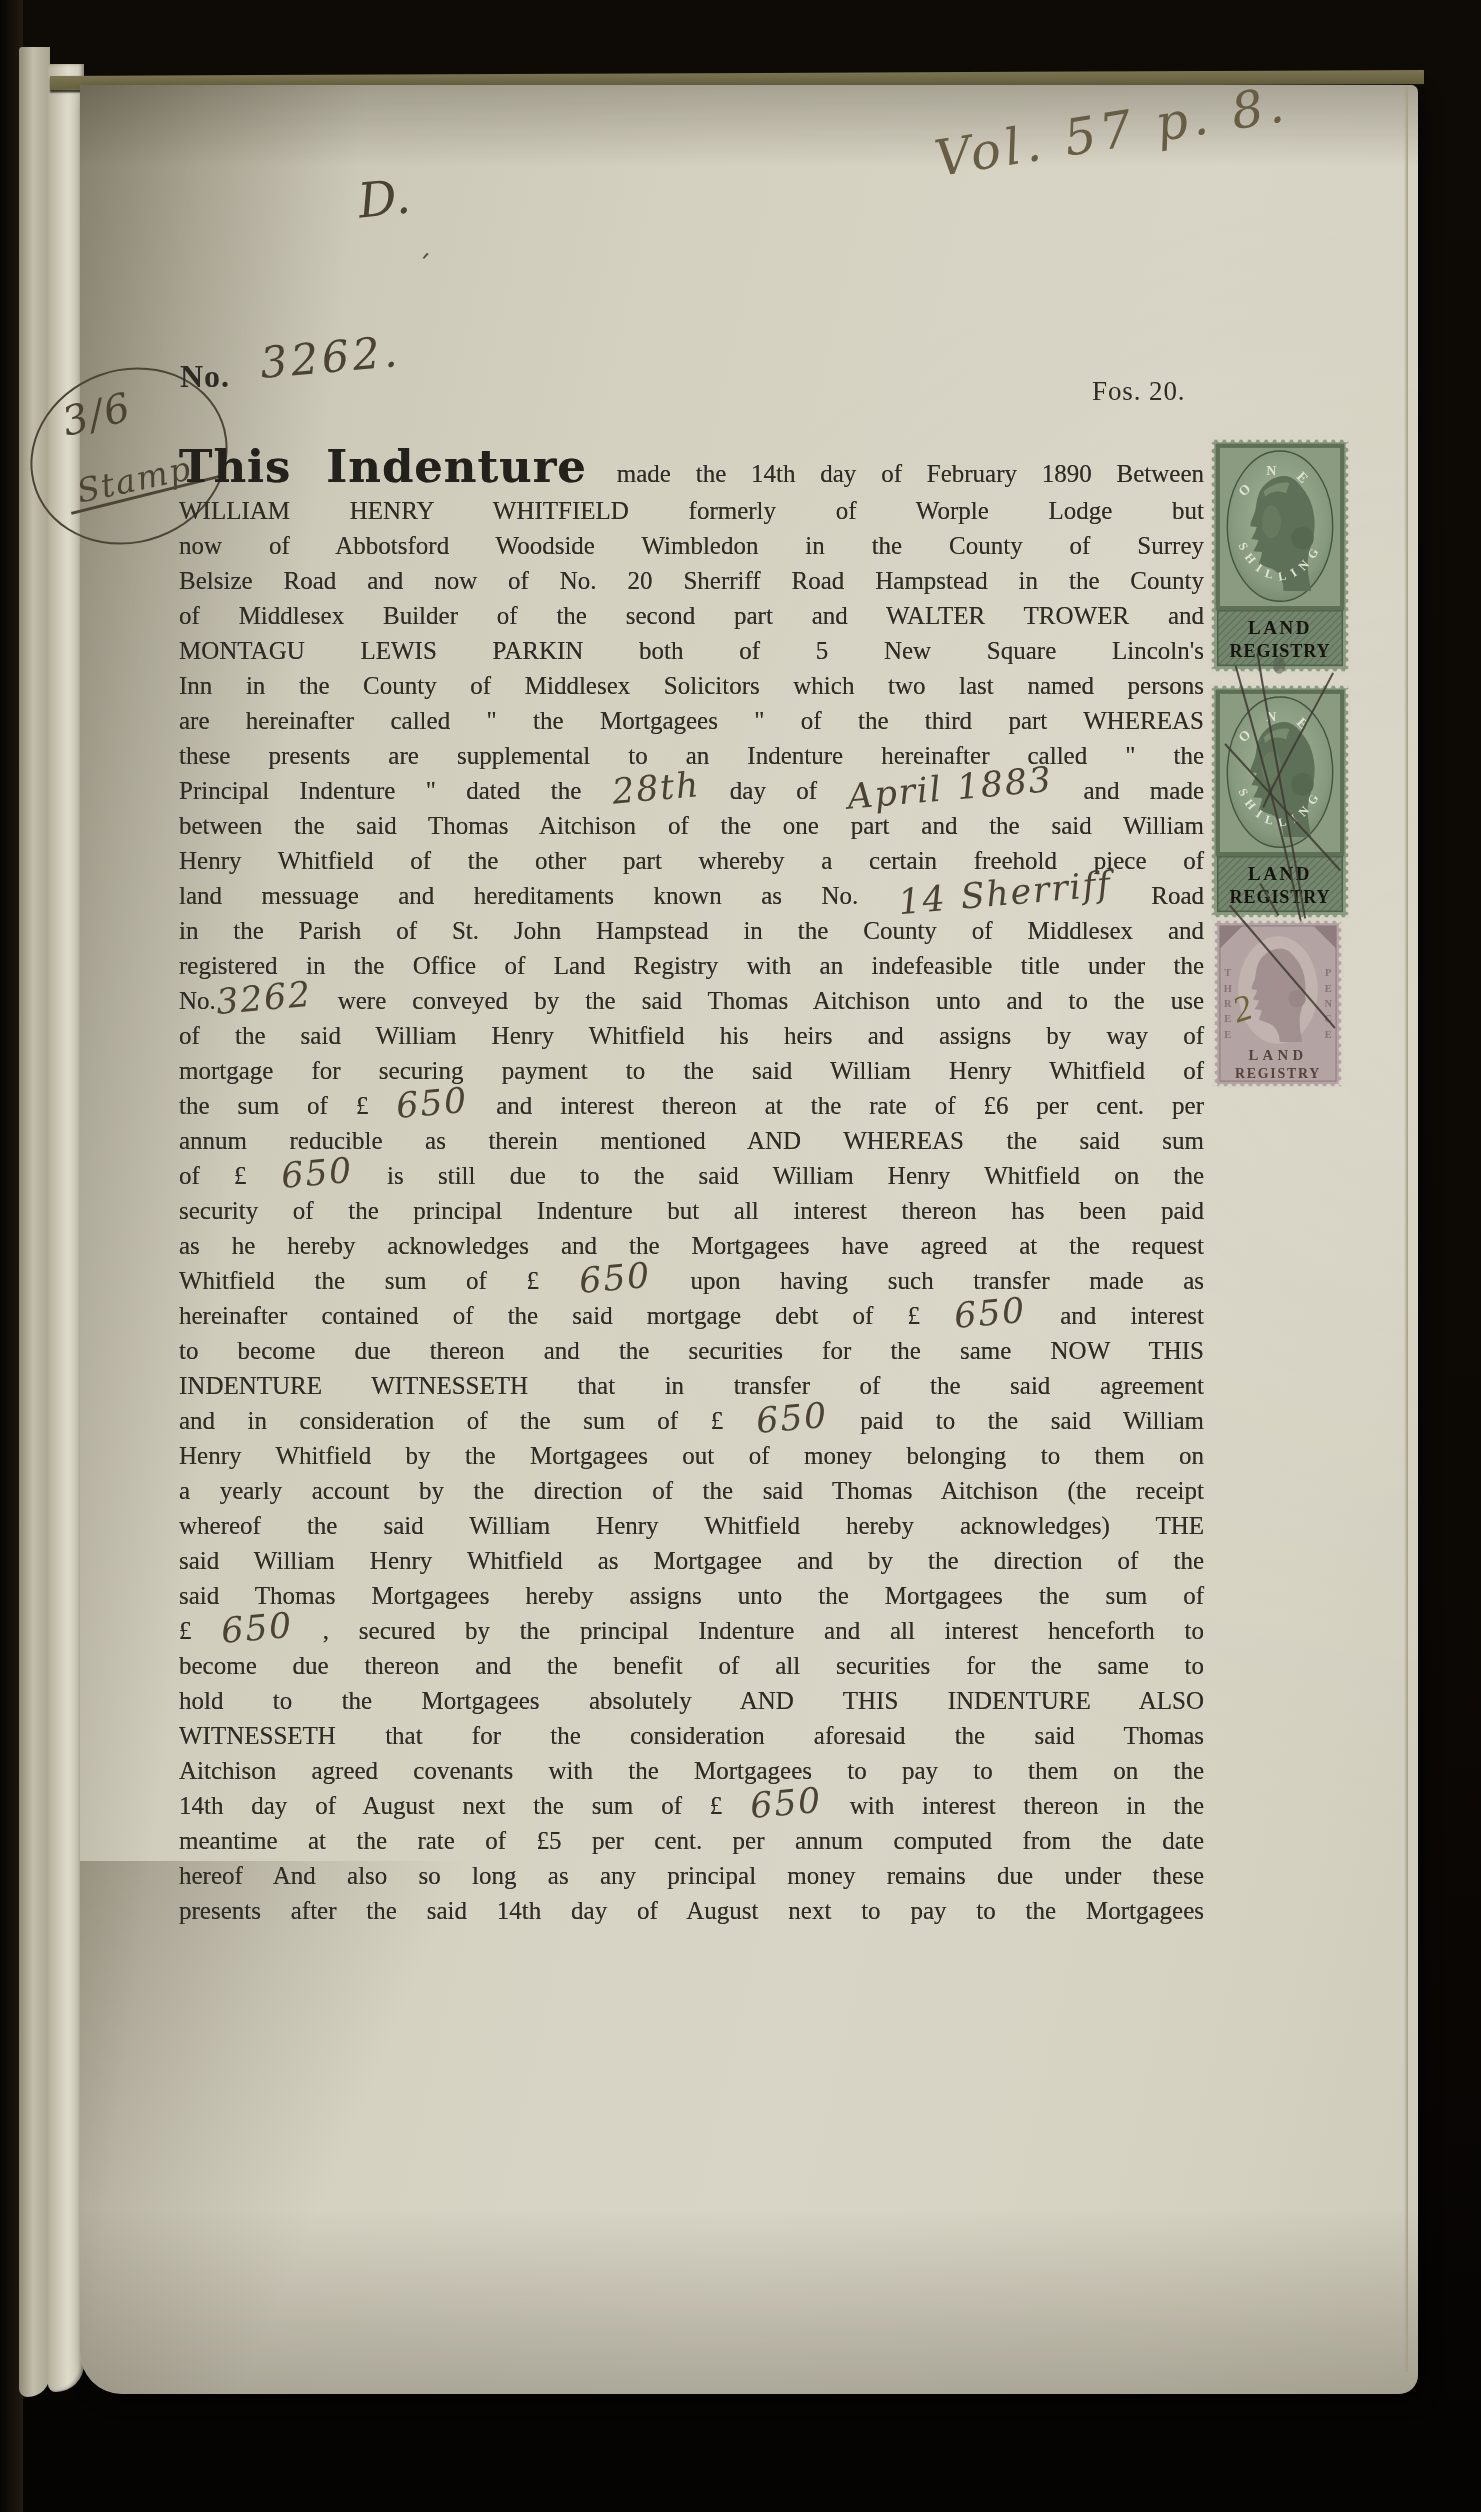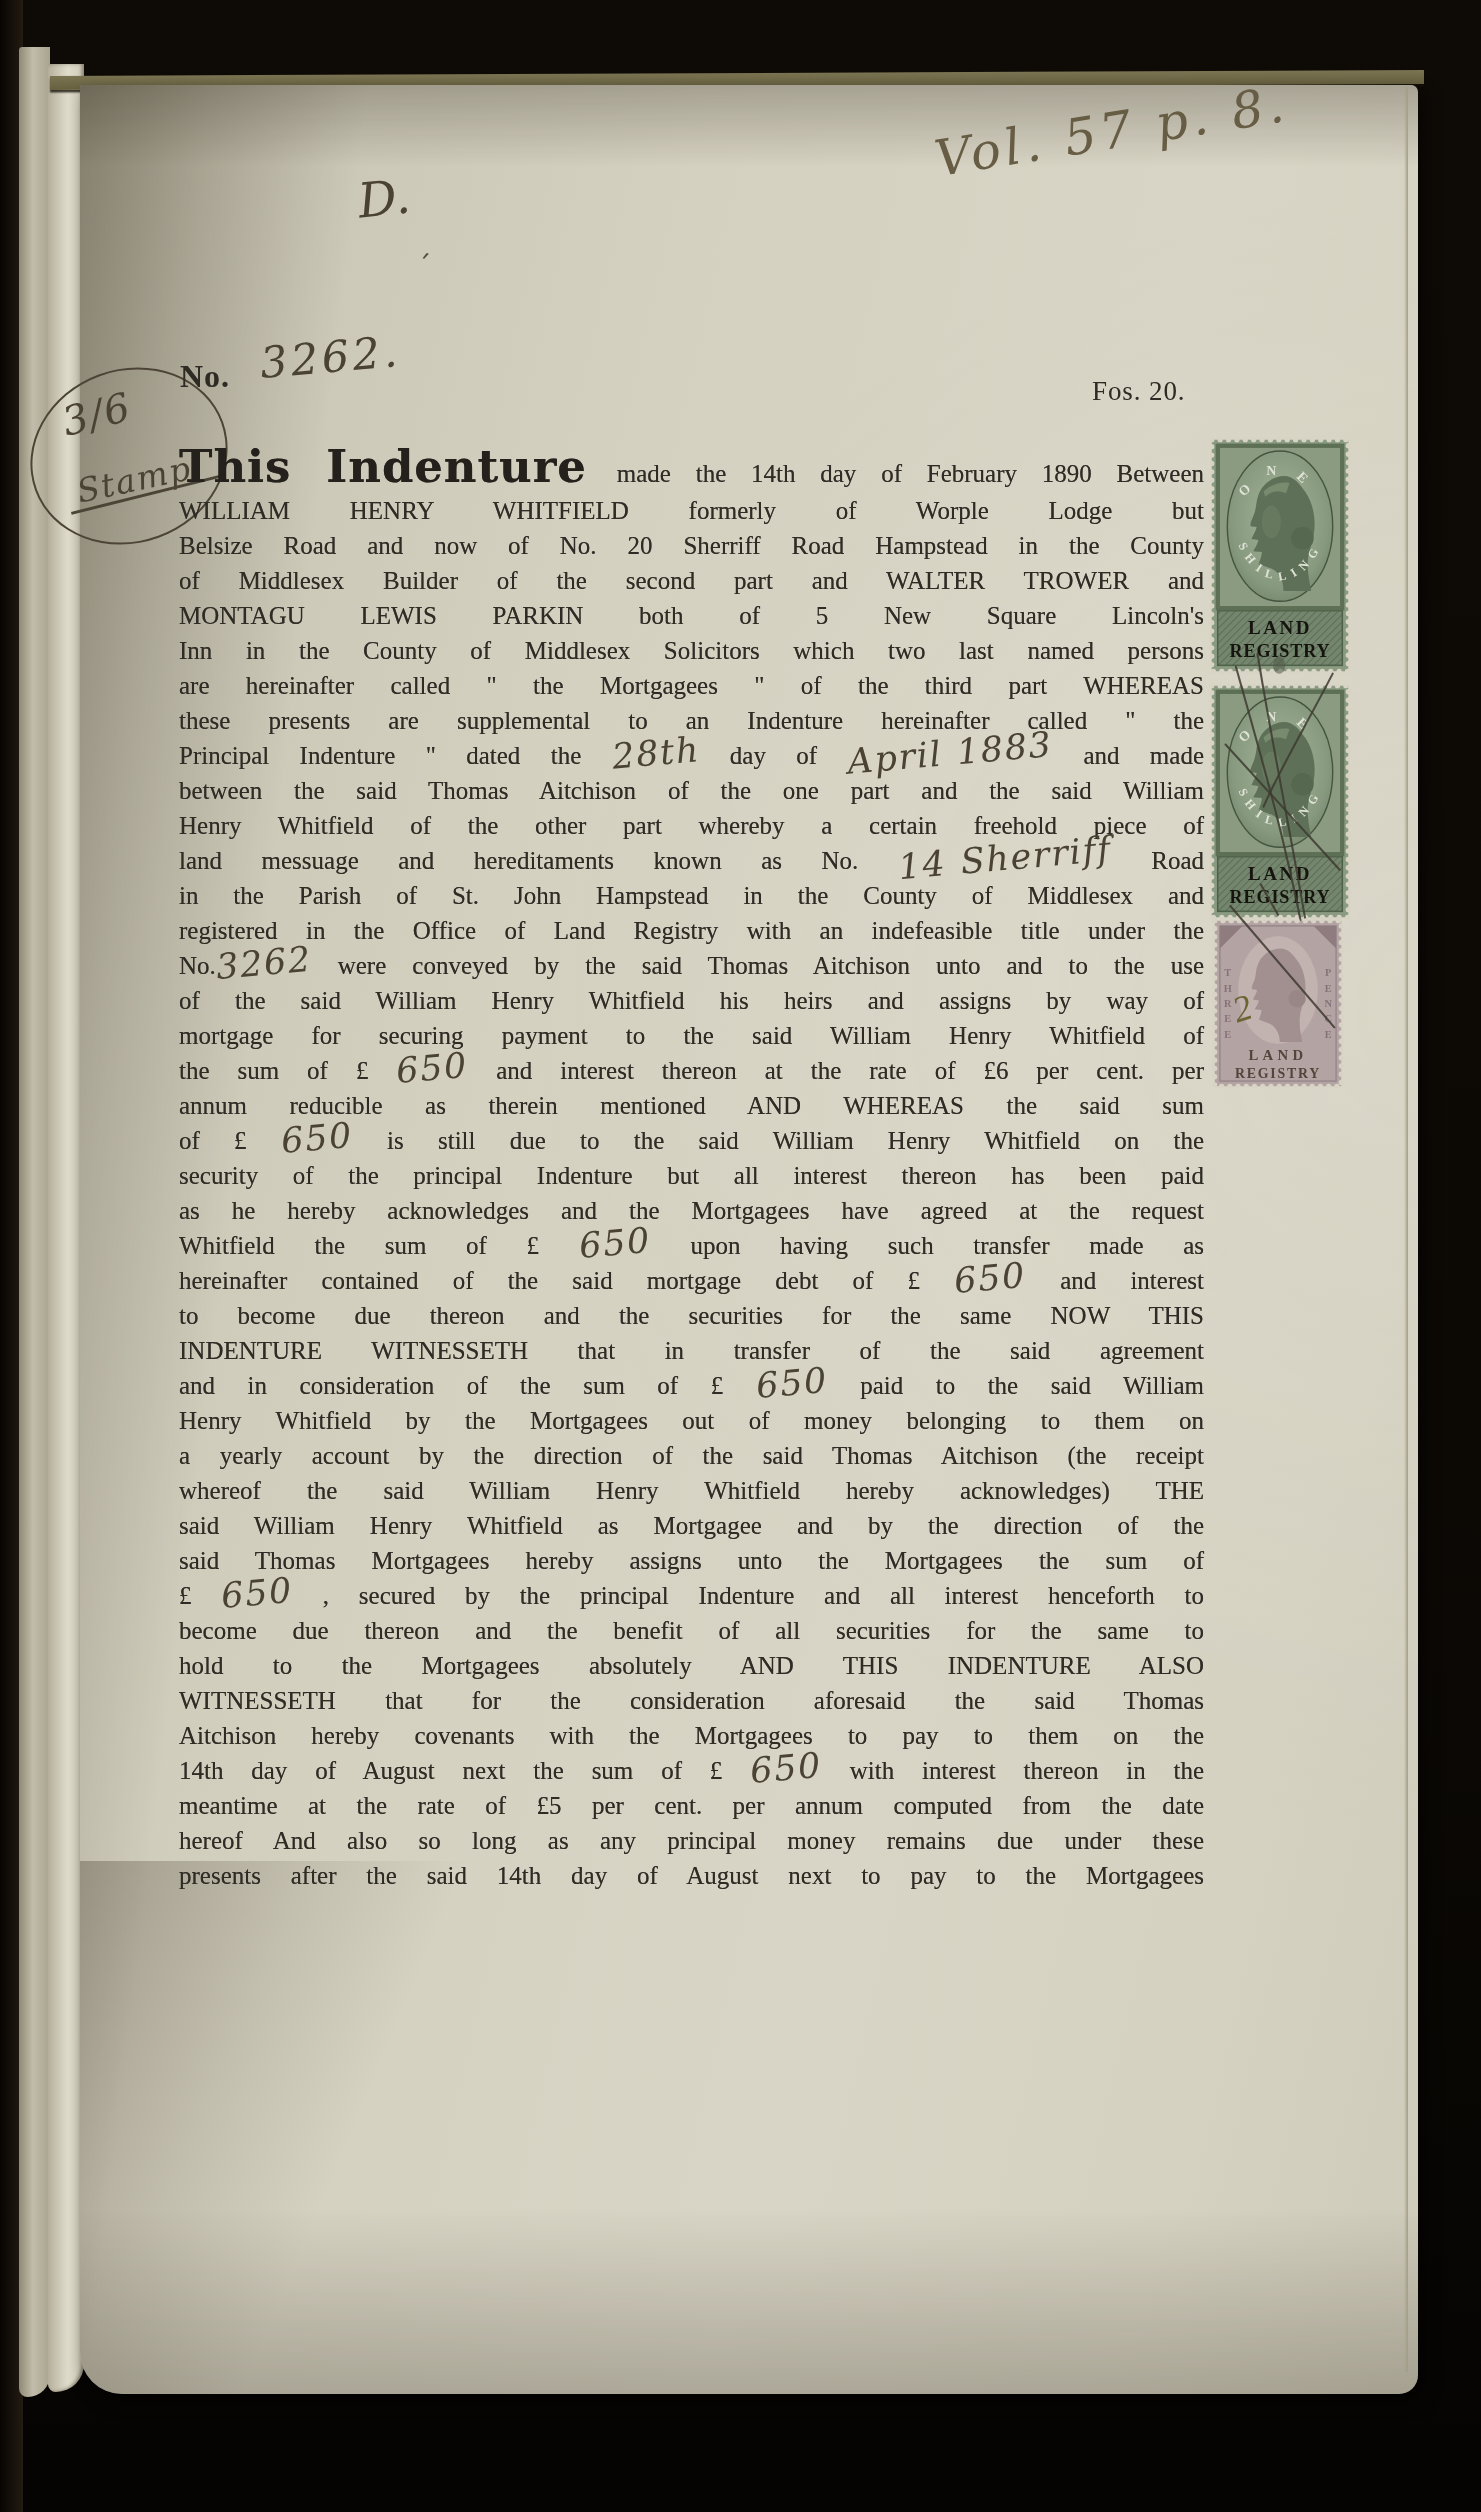"now of Abbotsford Woodside Wimbledon" div.tline { html: none -> <div>now of Abbotsford Woodside Wimbledon in the County of Surrey</div> }
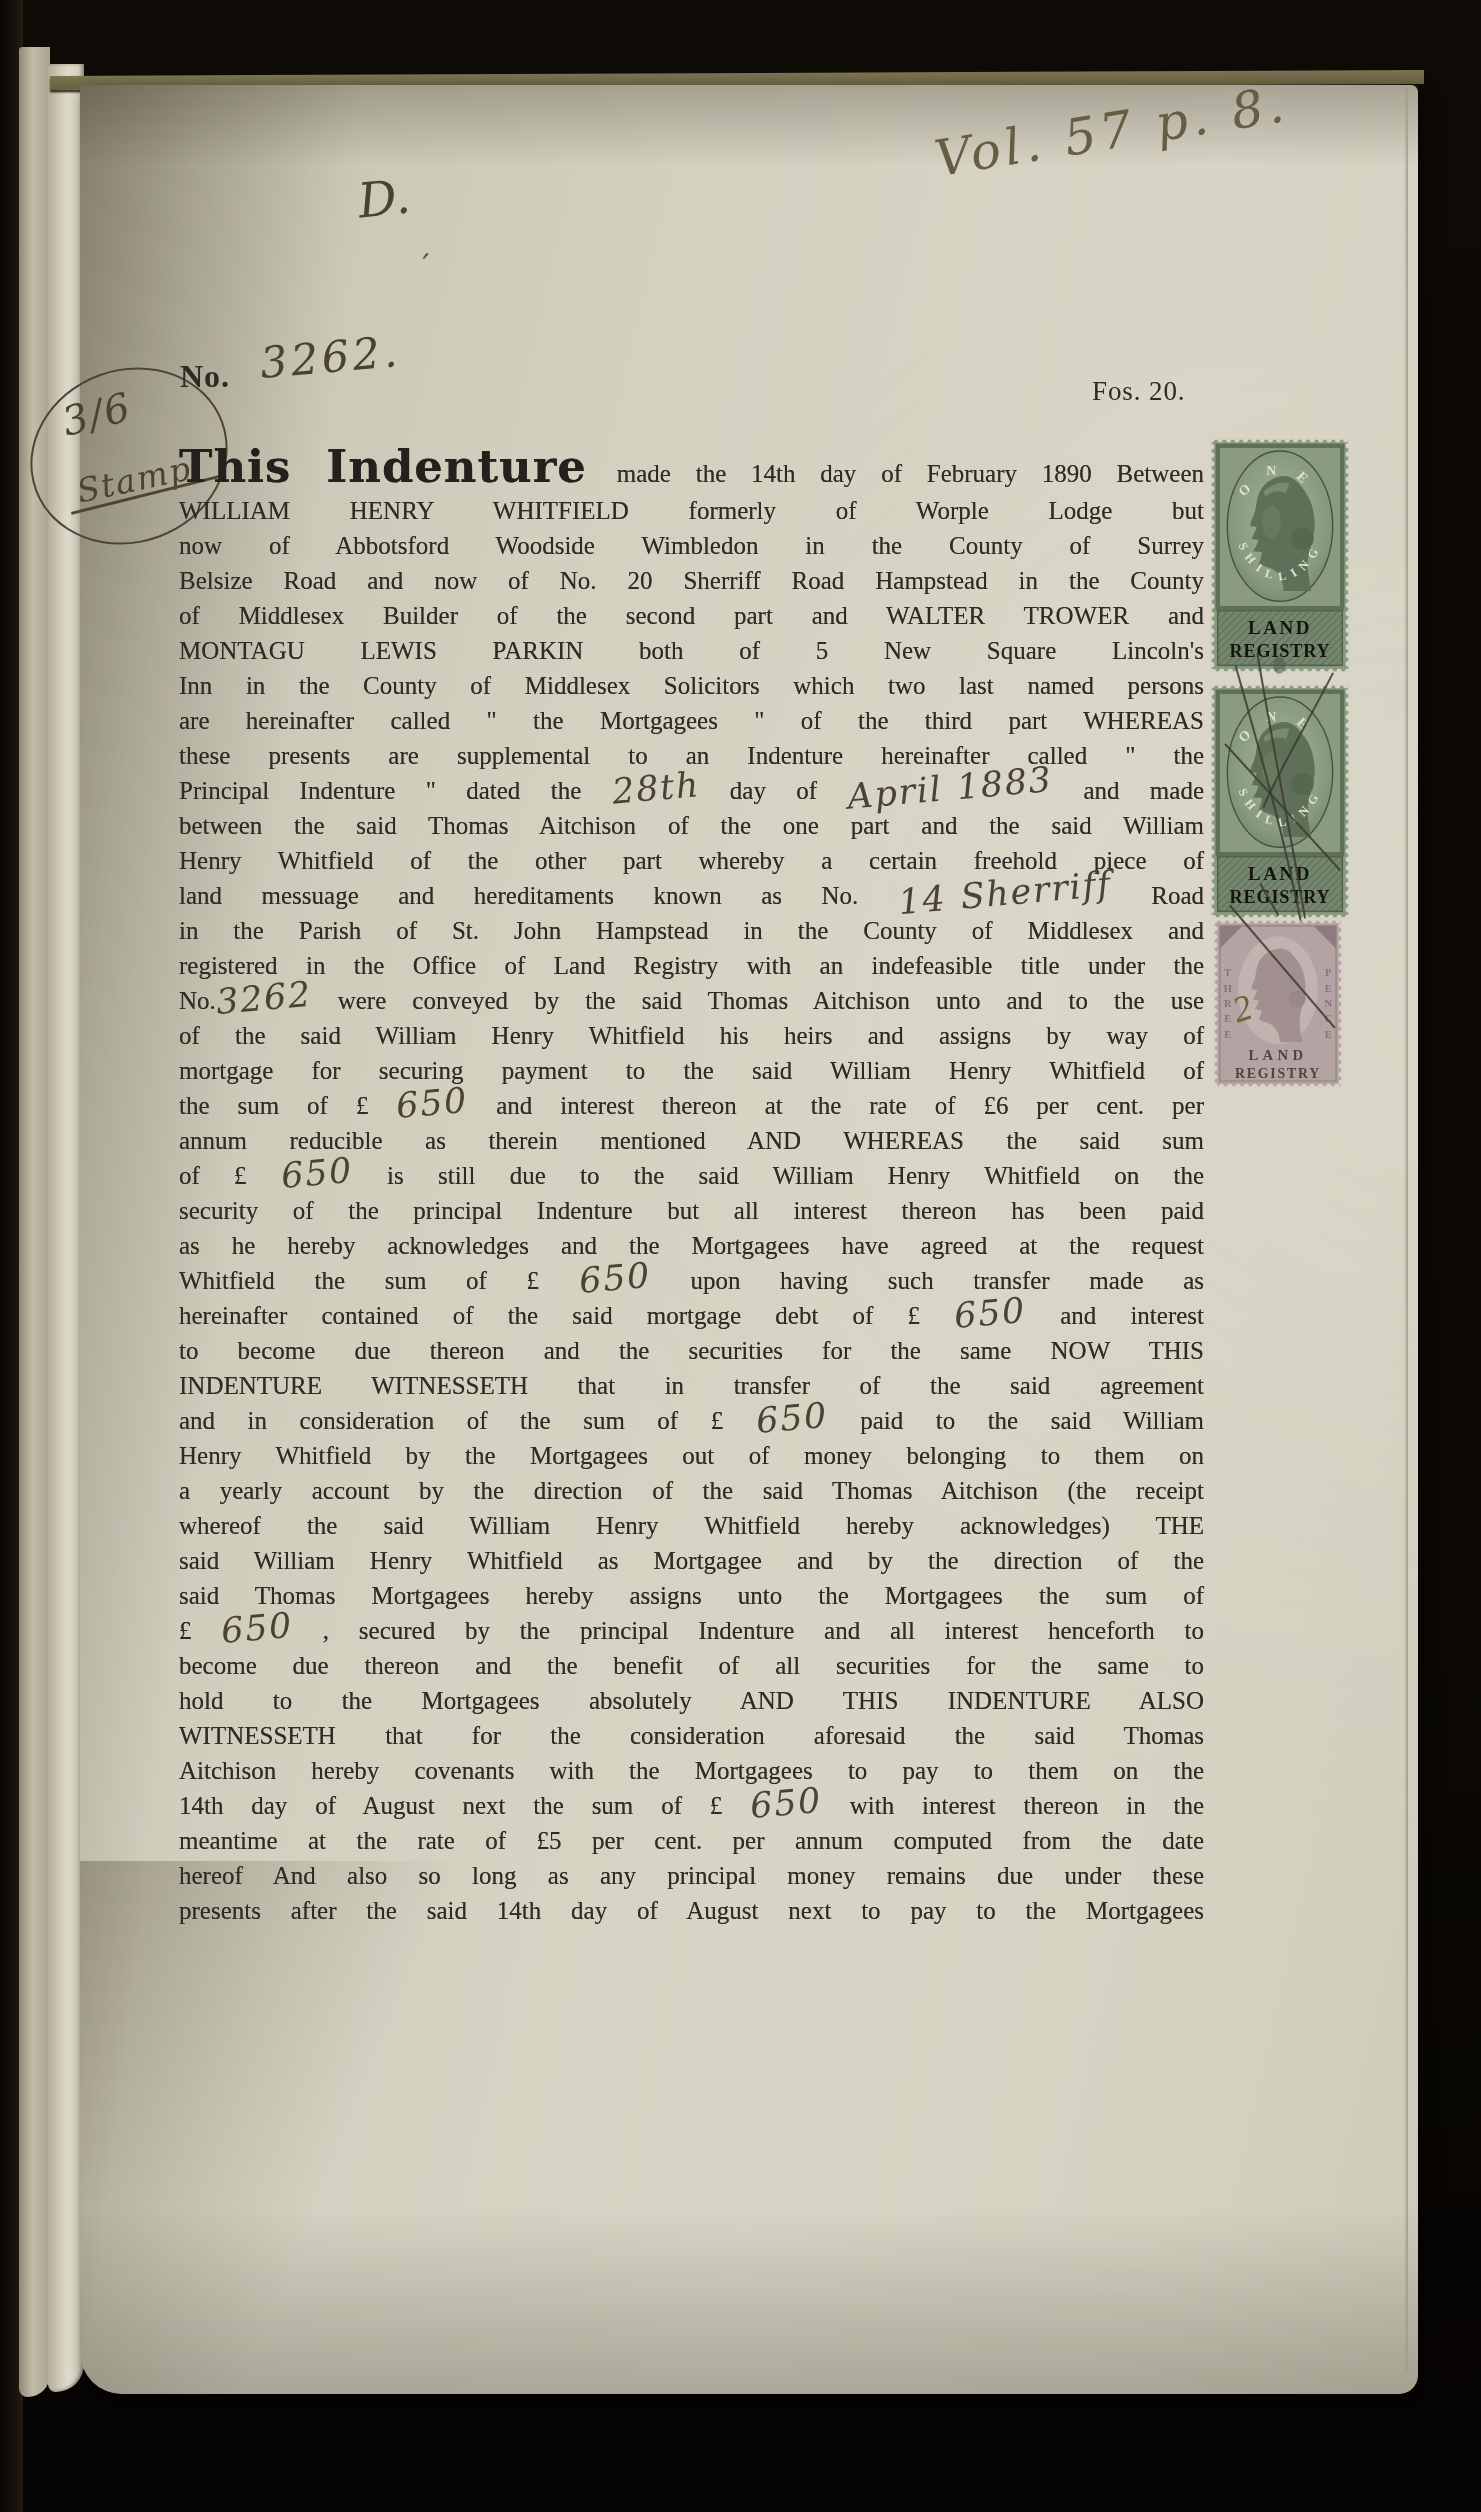"Aitchison hereby covenants with the" div.tline { text: hereby -> agreed }
